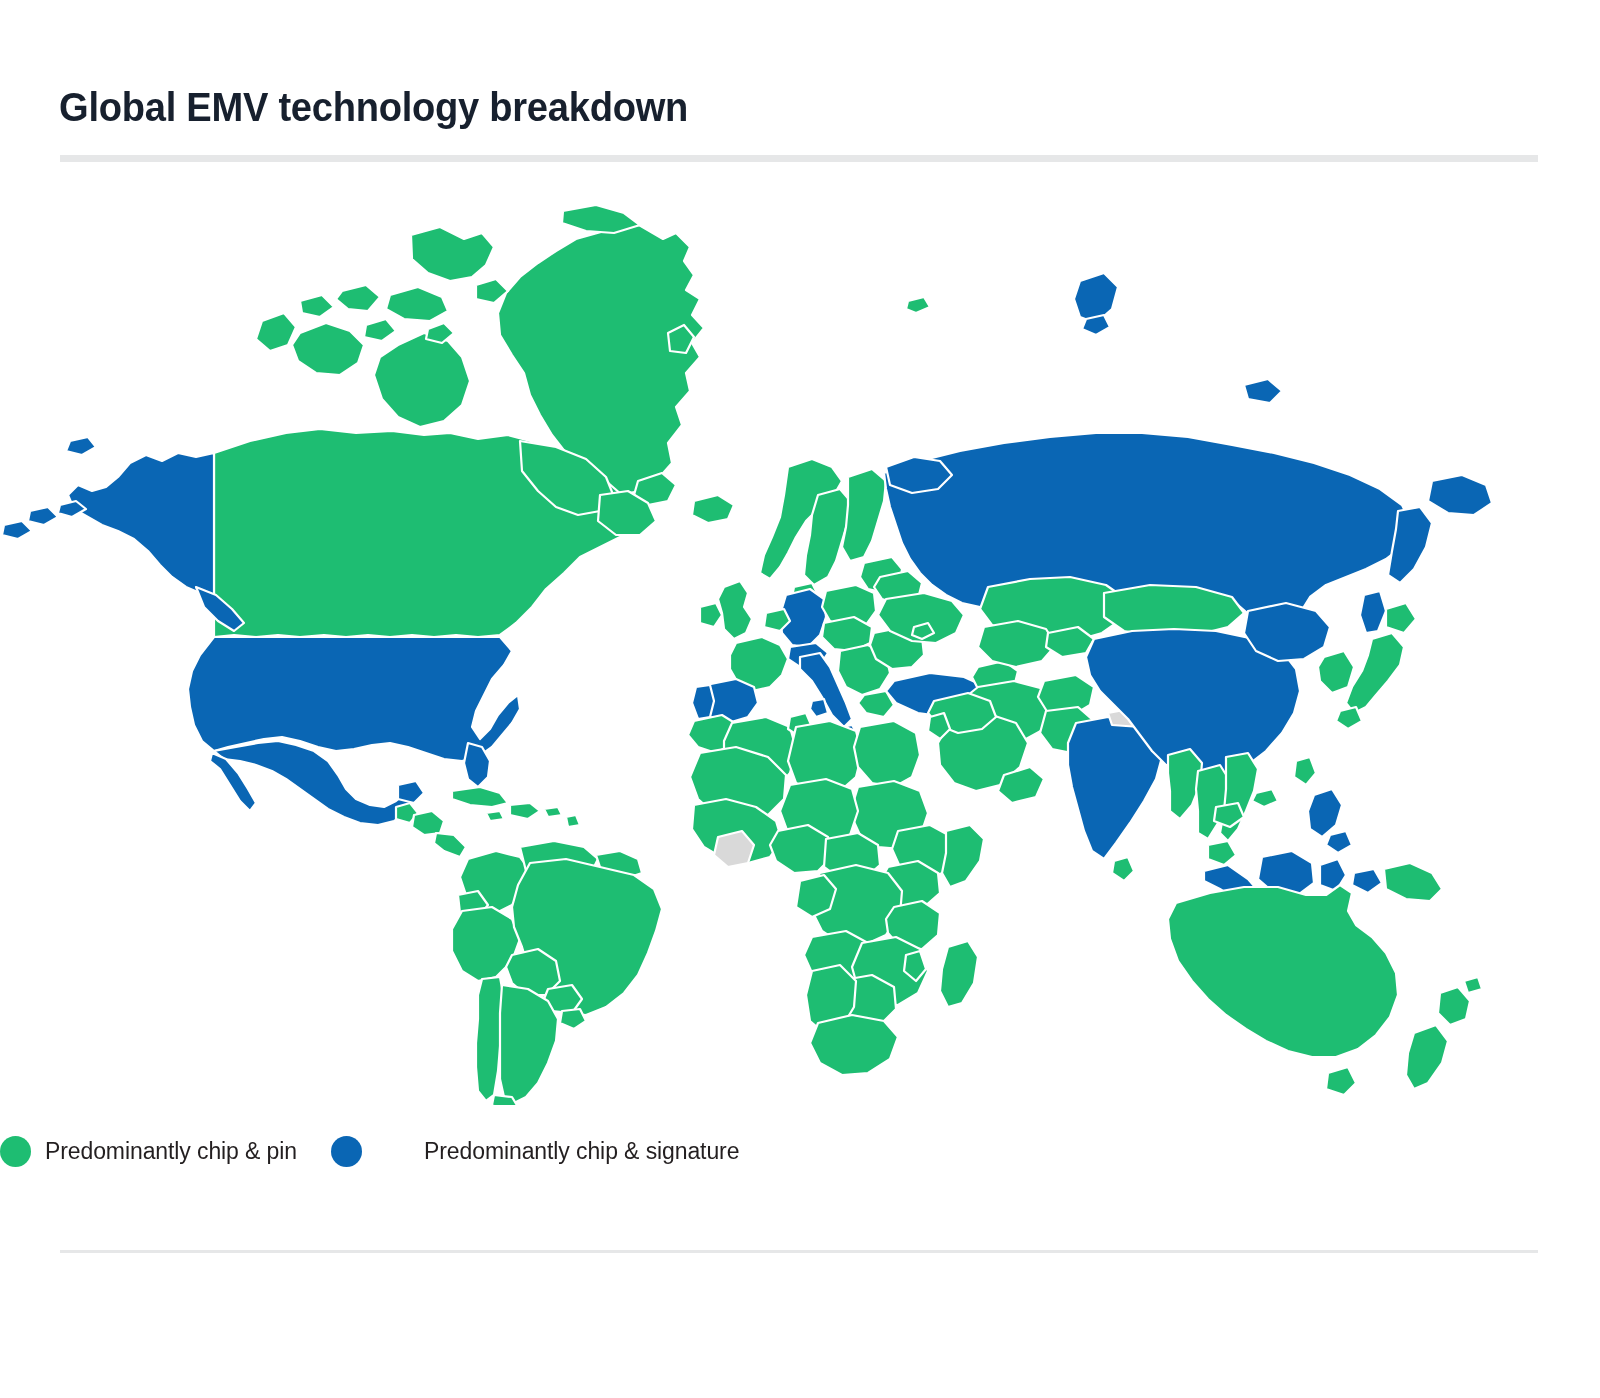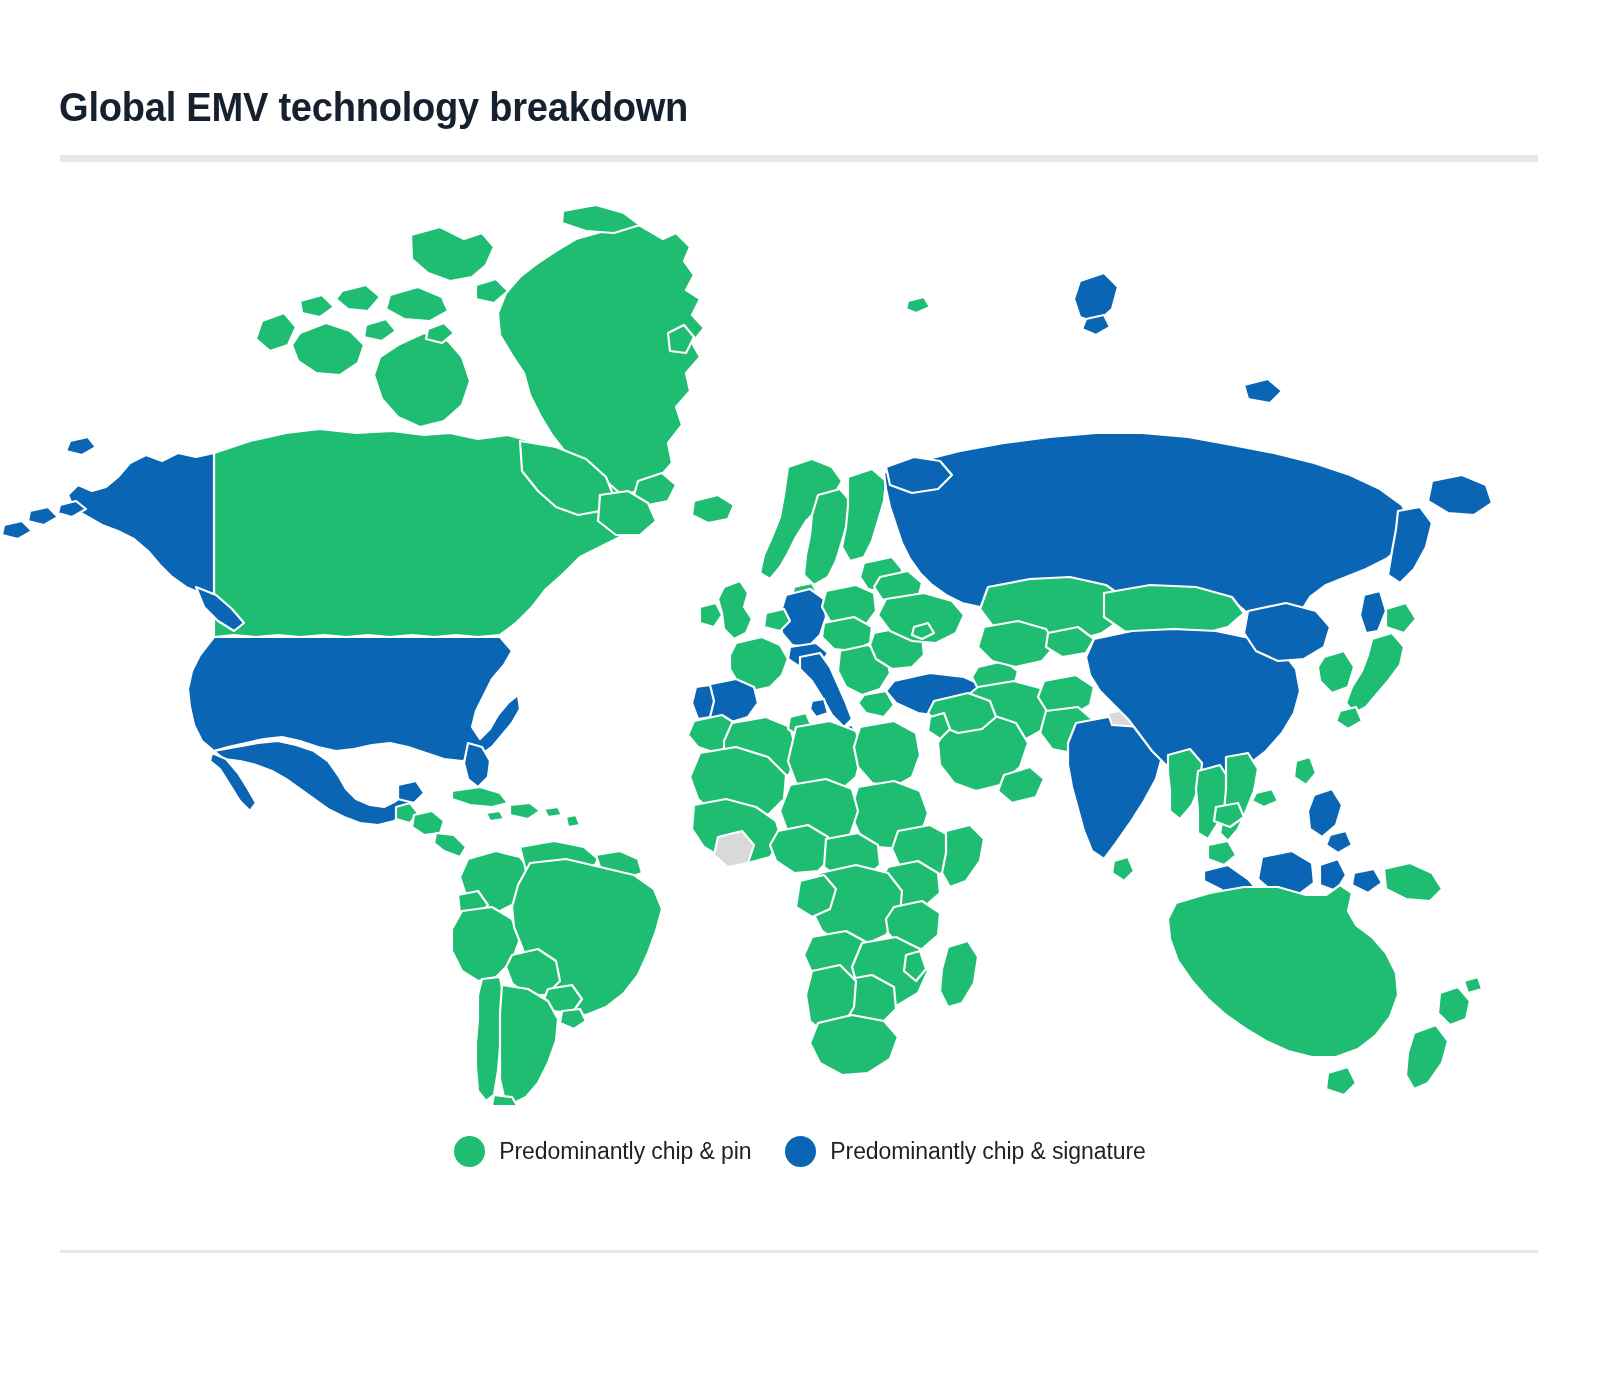"Predominantly chip & pin" .legend { justify-content: center -> none }
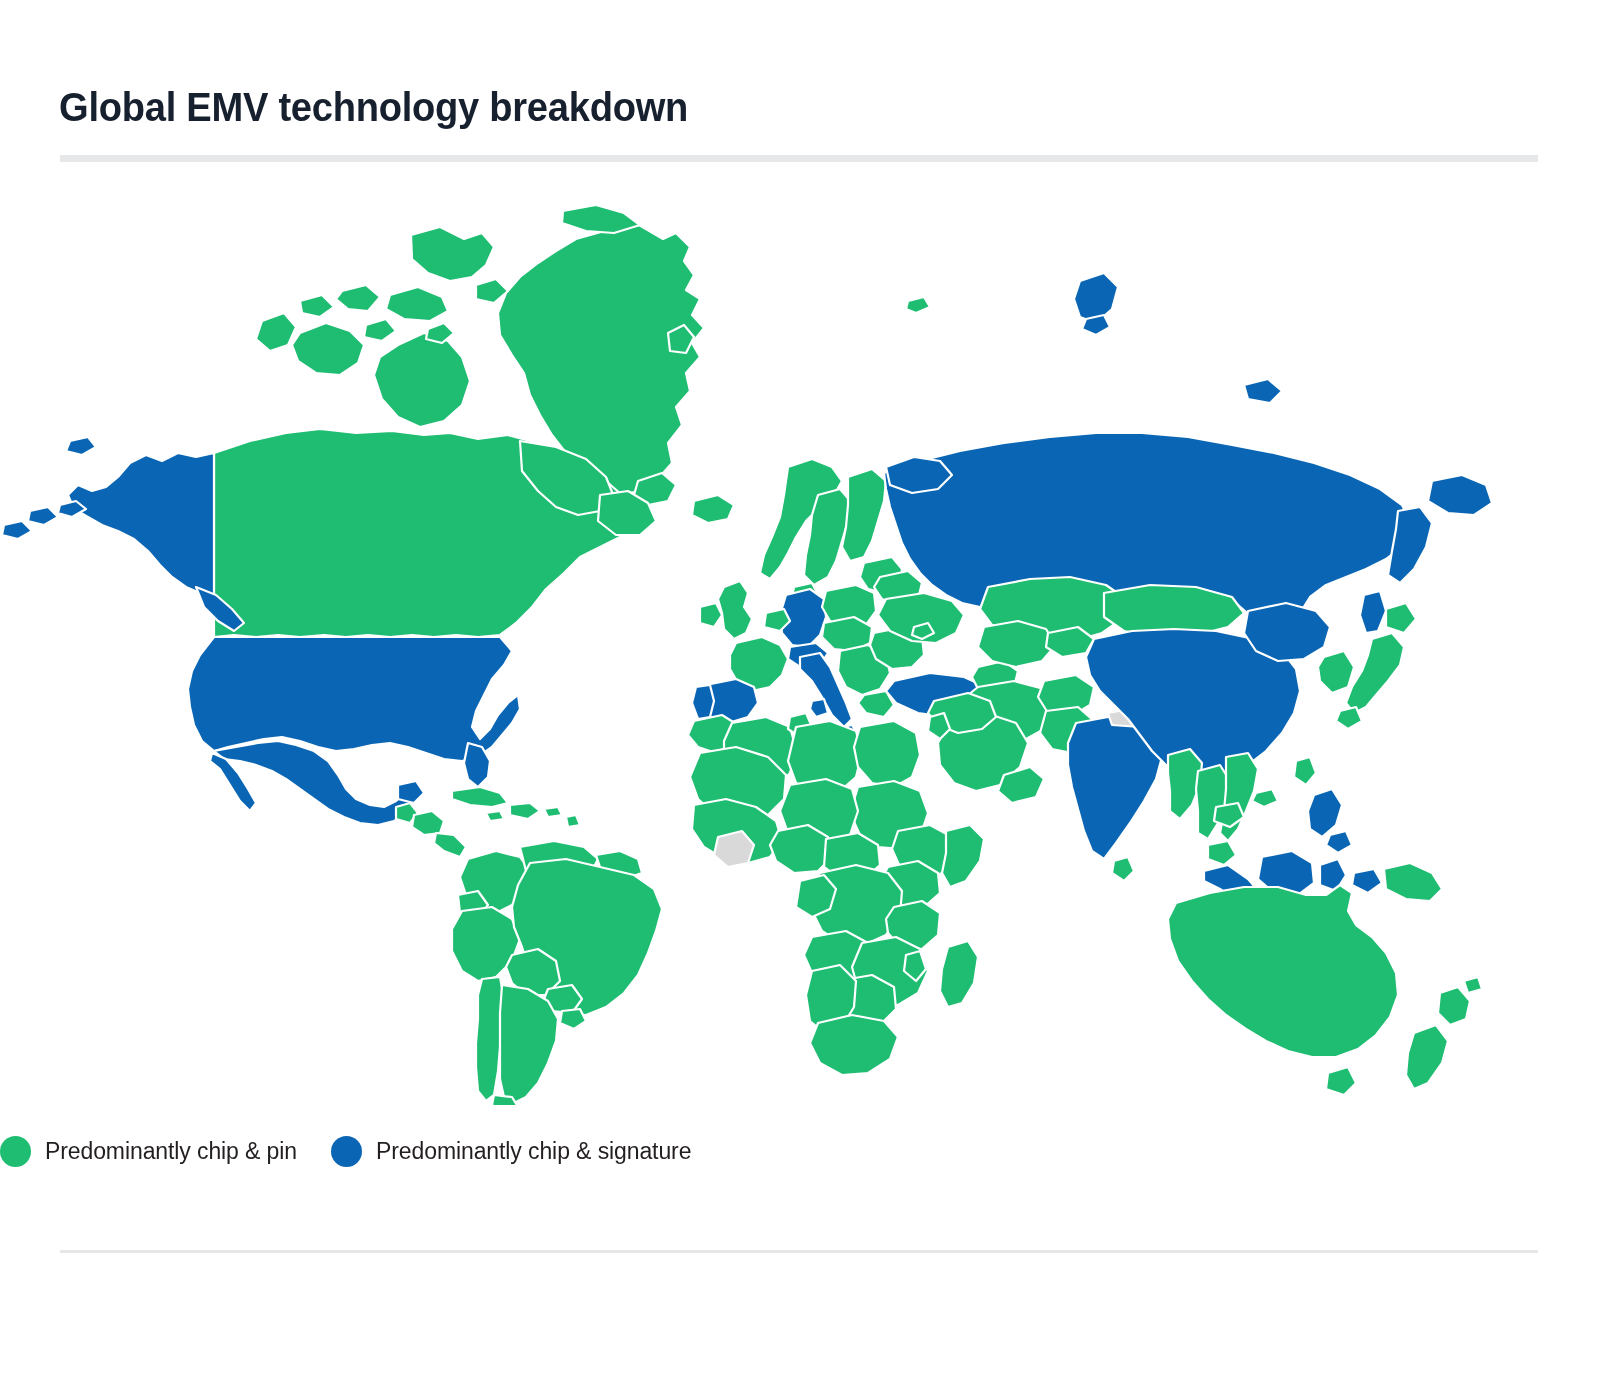"Predominantly chip & signature" .legend-item:last-child { gap: none -> 48px }
